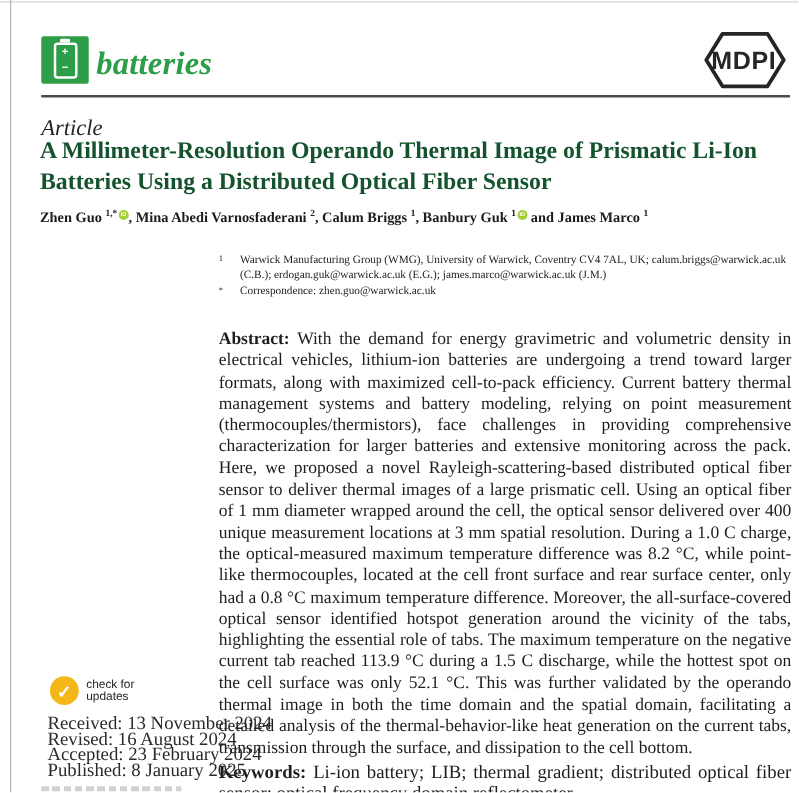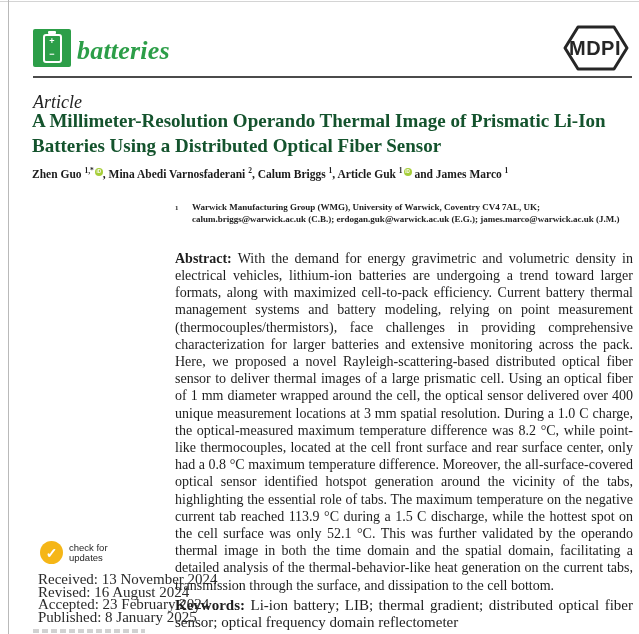"Article Guk" span { text: Article -> Banbury }
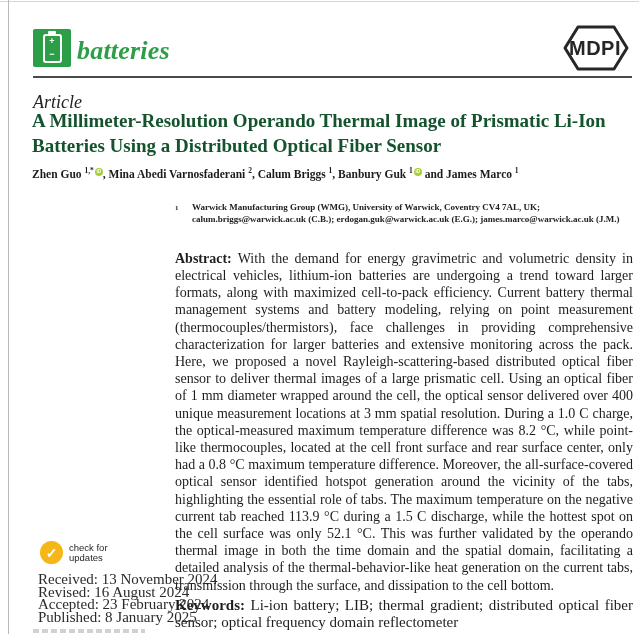"Warwick Manufacturing Group (WMG)," .affil-row { font-weight: bold -> none }
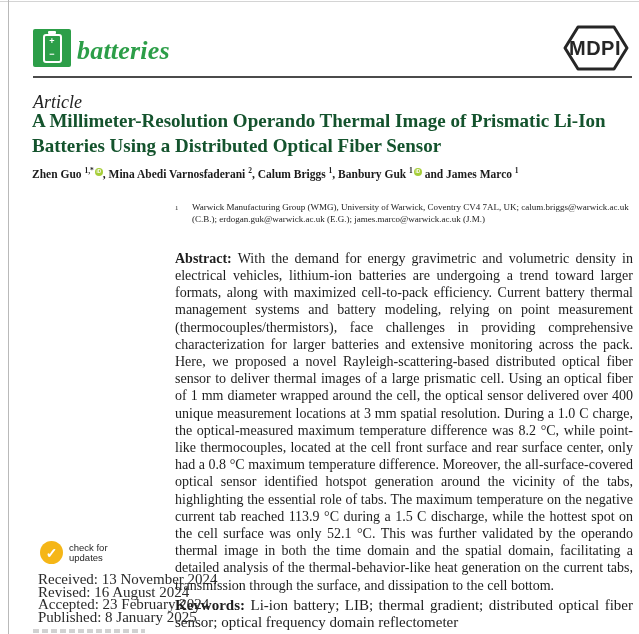"Correspondence: zhen.guo@warwick.ac.uk" div.affil-row { html: none -> <div> <div>*</div> <div>Correspondence: zhen.guo@warwick.ac.uk</div> </div> }
